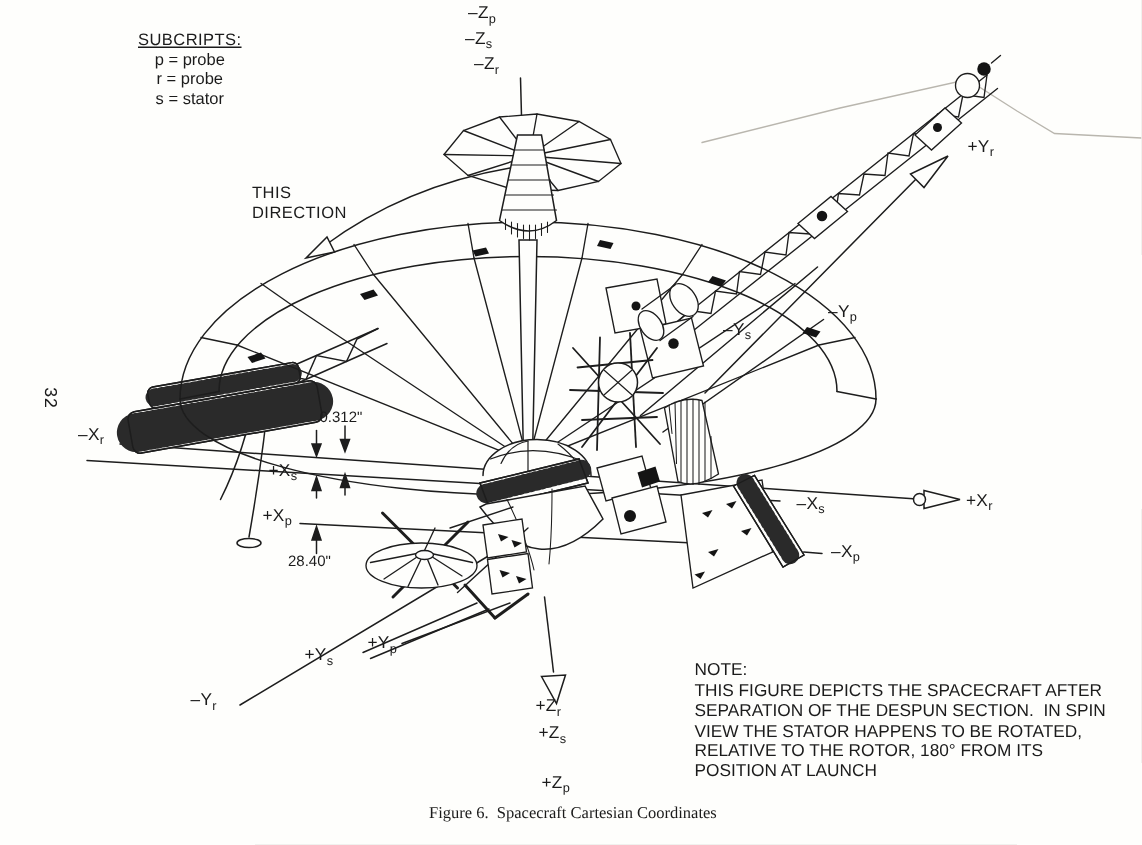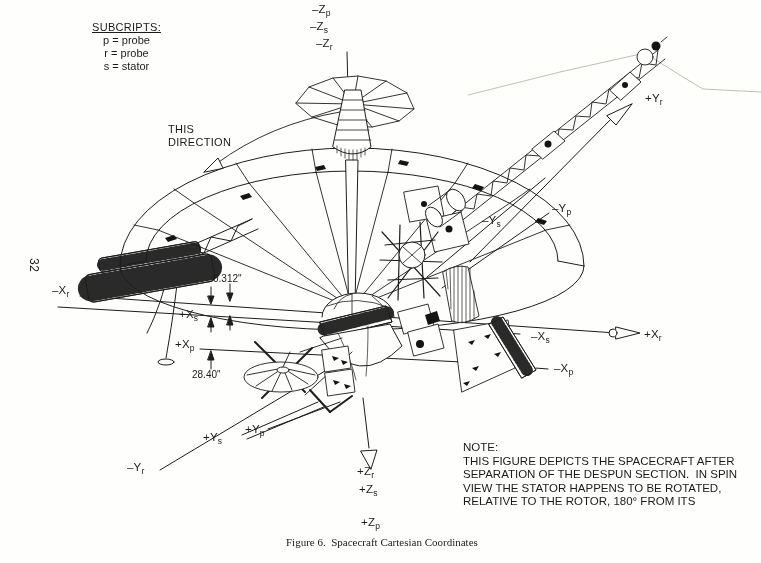"POSITION AT LAUNCH" div.l { html: none -> <div>POSITION AT LAUNCH</div> }
